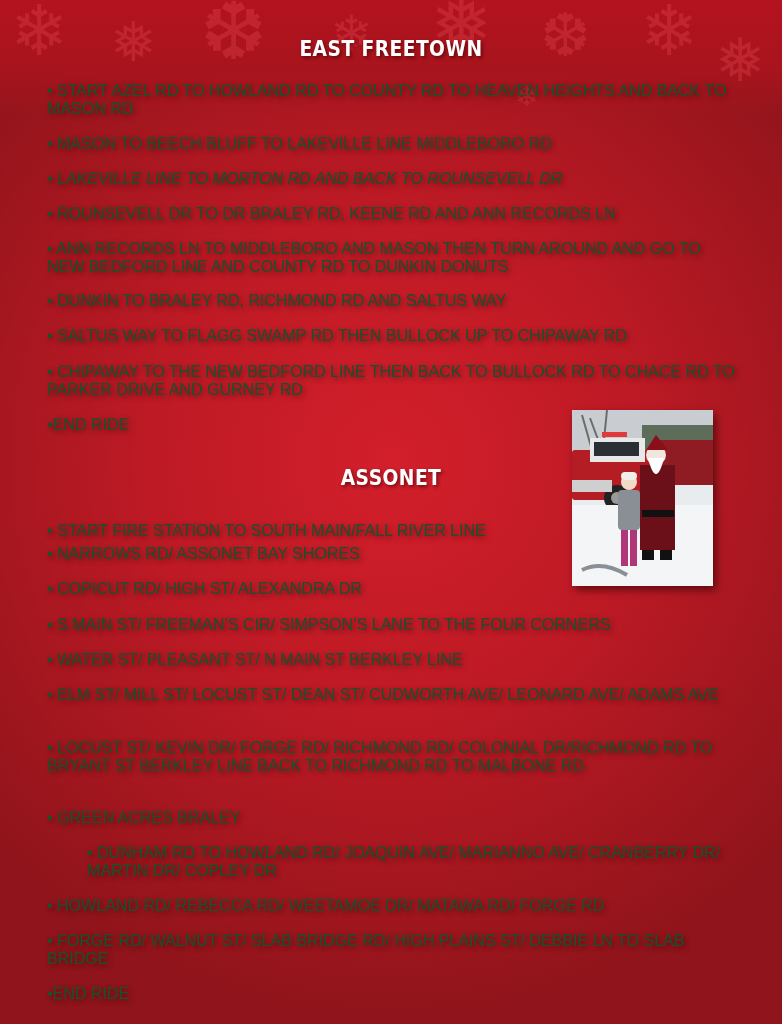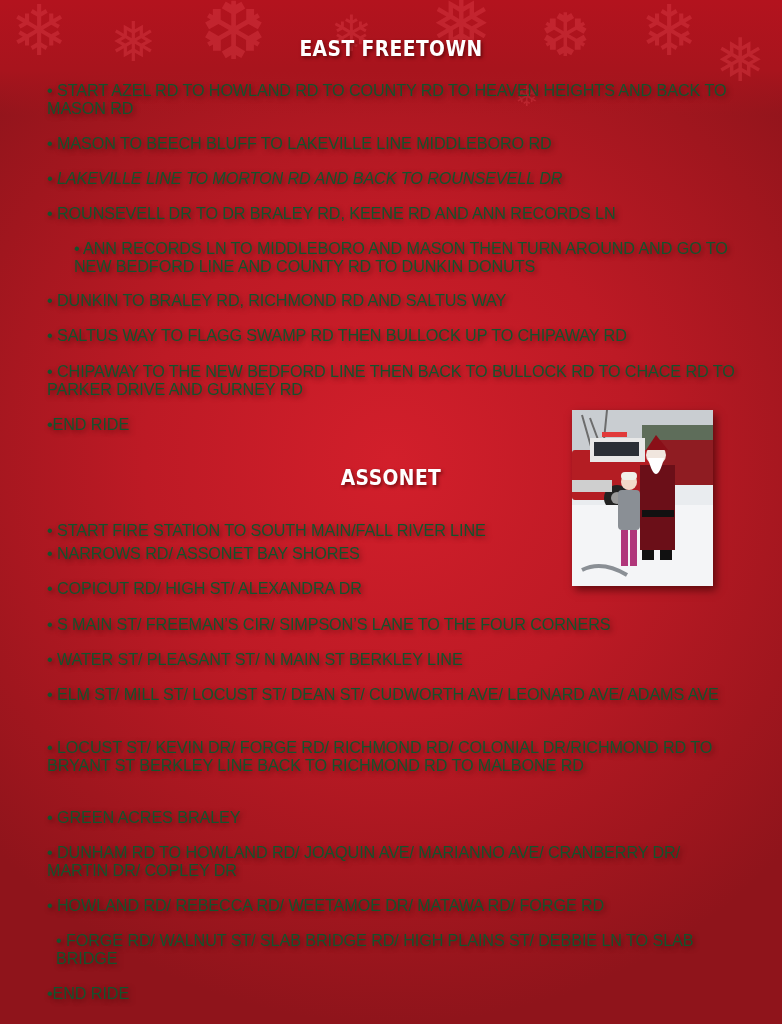"• ANN RECORDS LN TO" div.route { margin-left: 27px -> none }
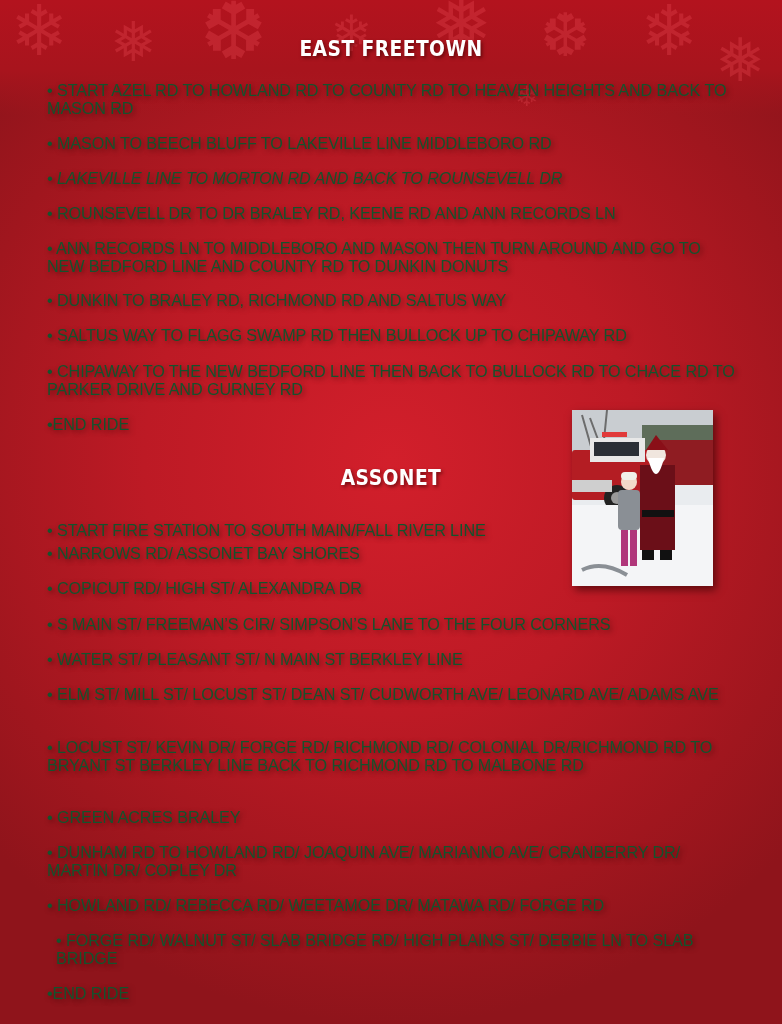"• DUNHAM RD TO HOWLAND" div.route { margin-left: none -> 40px }
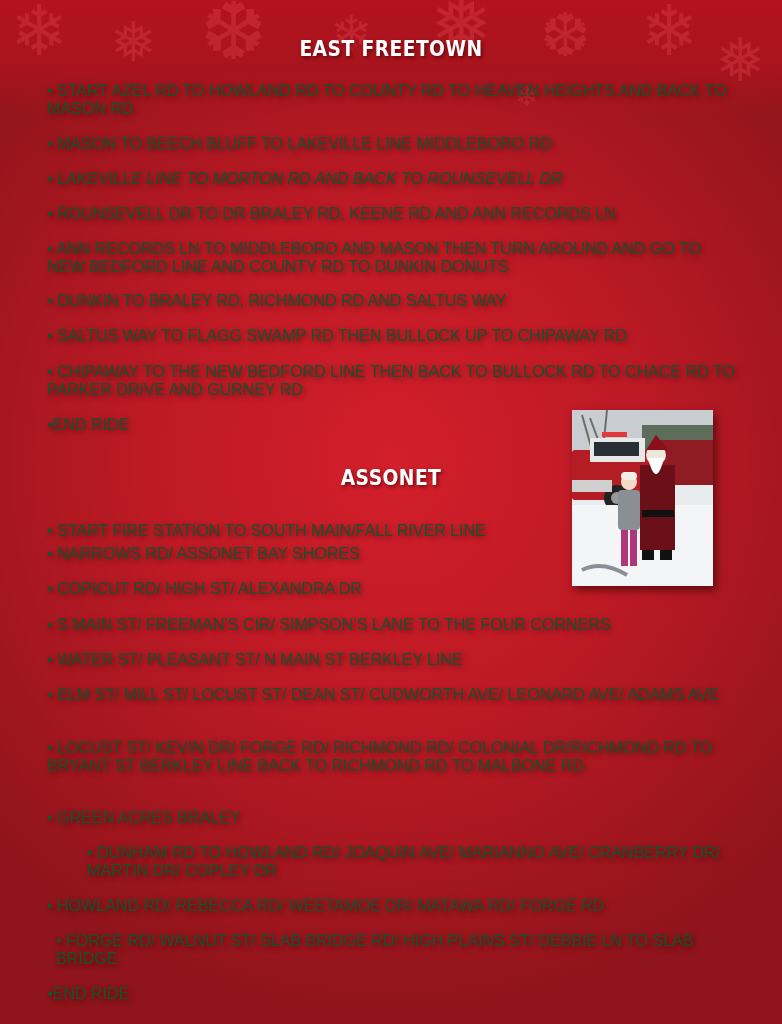"• FORGE RD/ WALNUT ST/" div.route { margin-left: 9px -> none }
